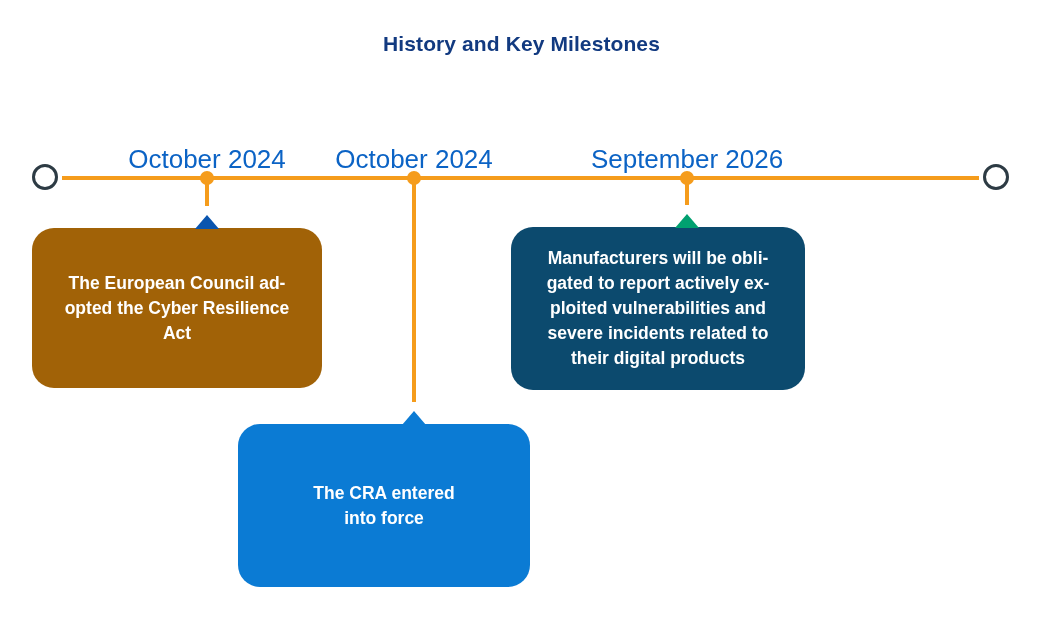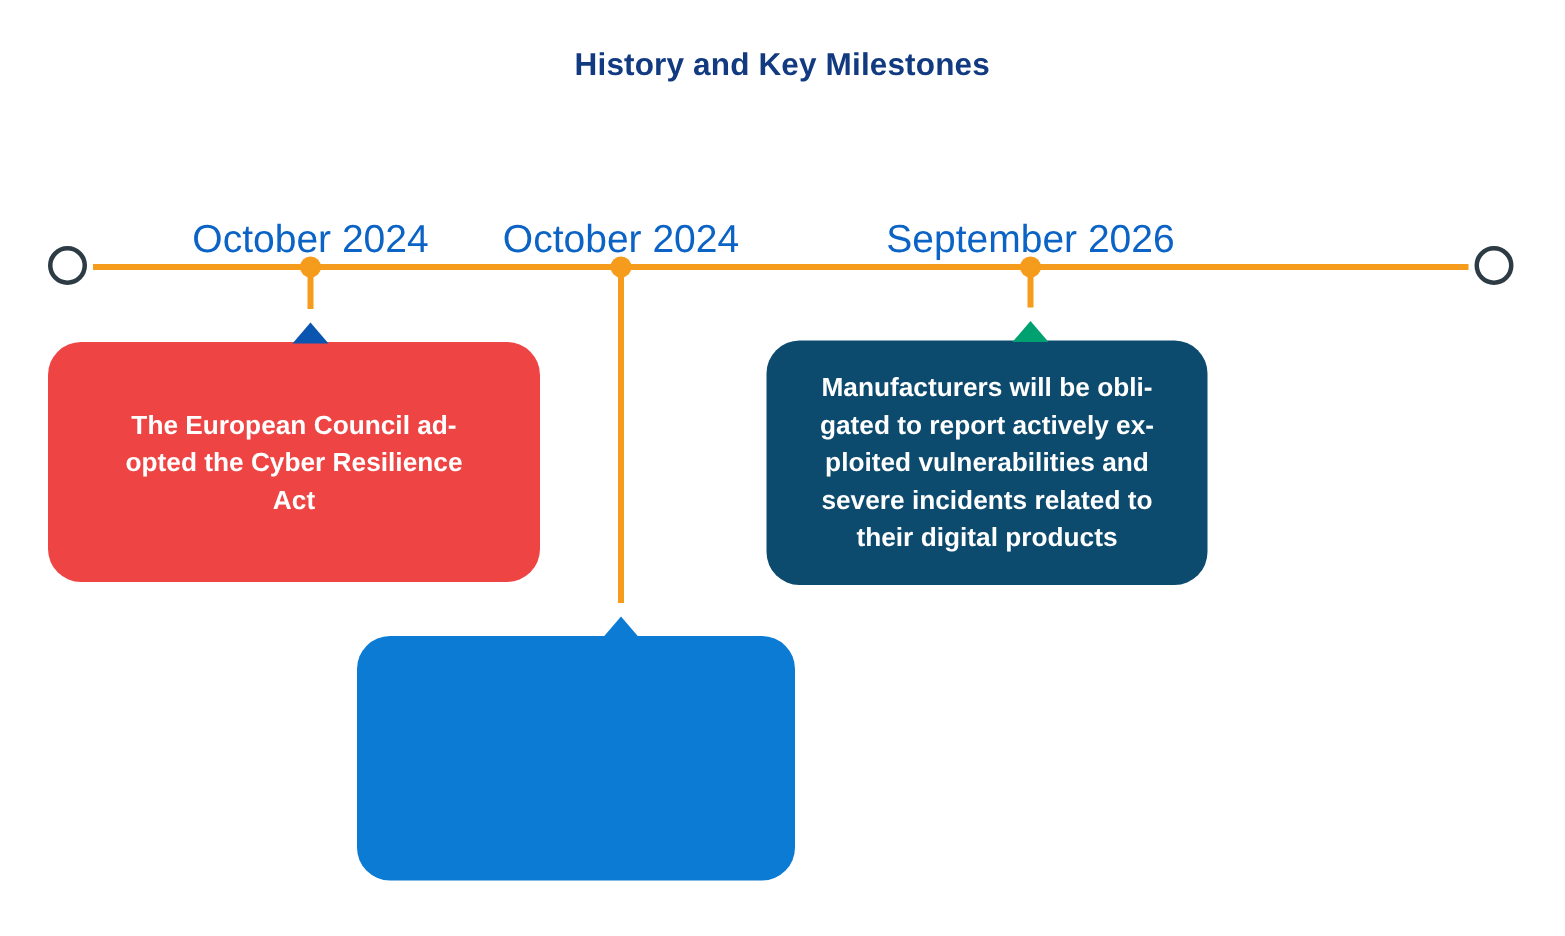"The European Council ad-" div.card { background: #ef4444 -> #a16207; width: 328px -> 290px }
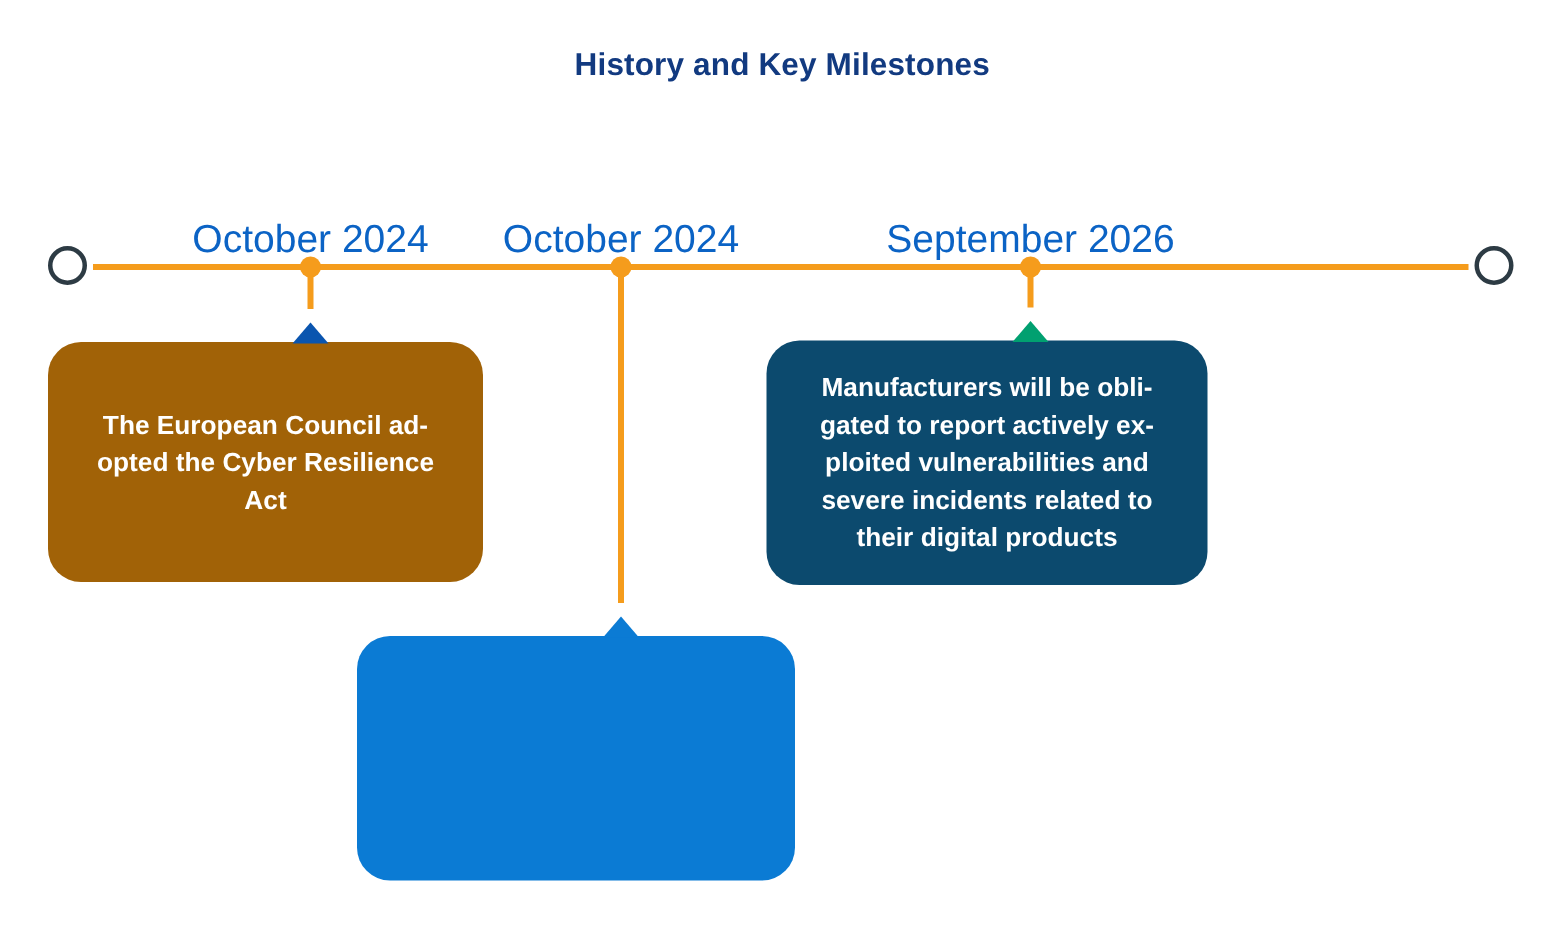"The CRA entered" div.card-text { html: none -> <div>The CRA entered into force</div> }
